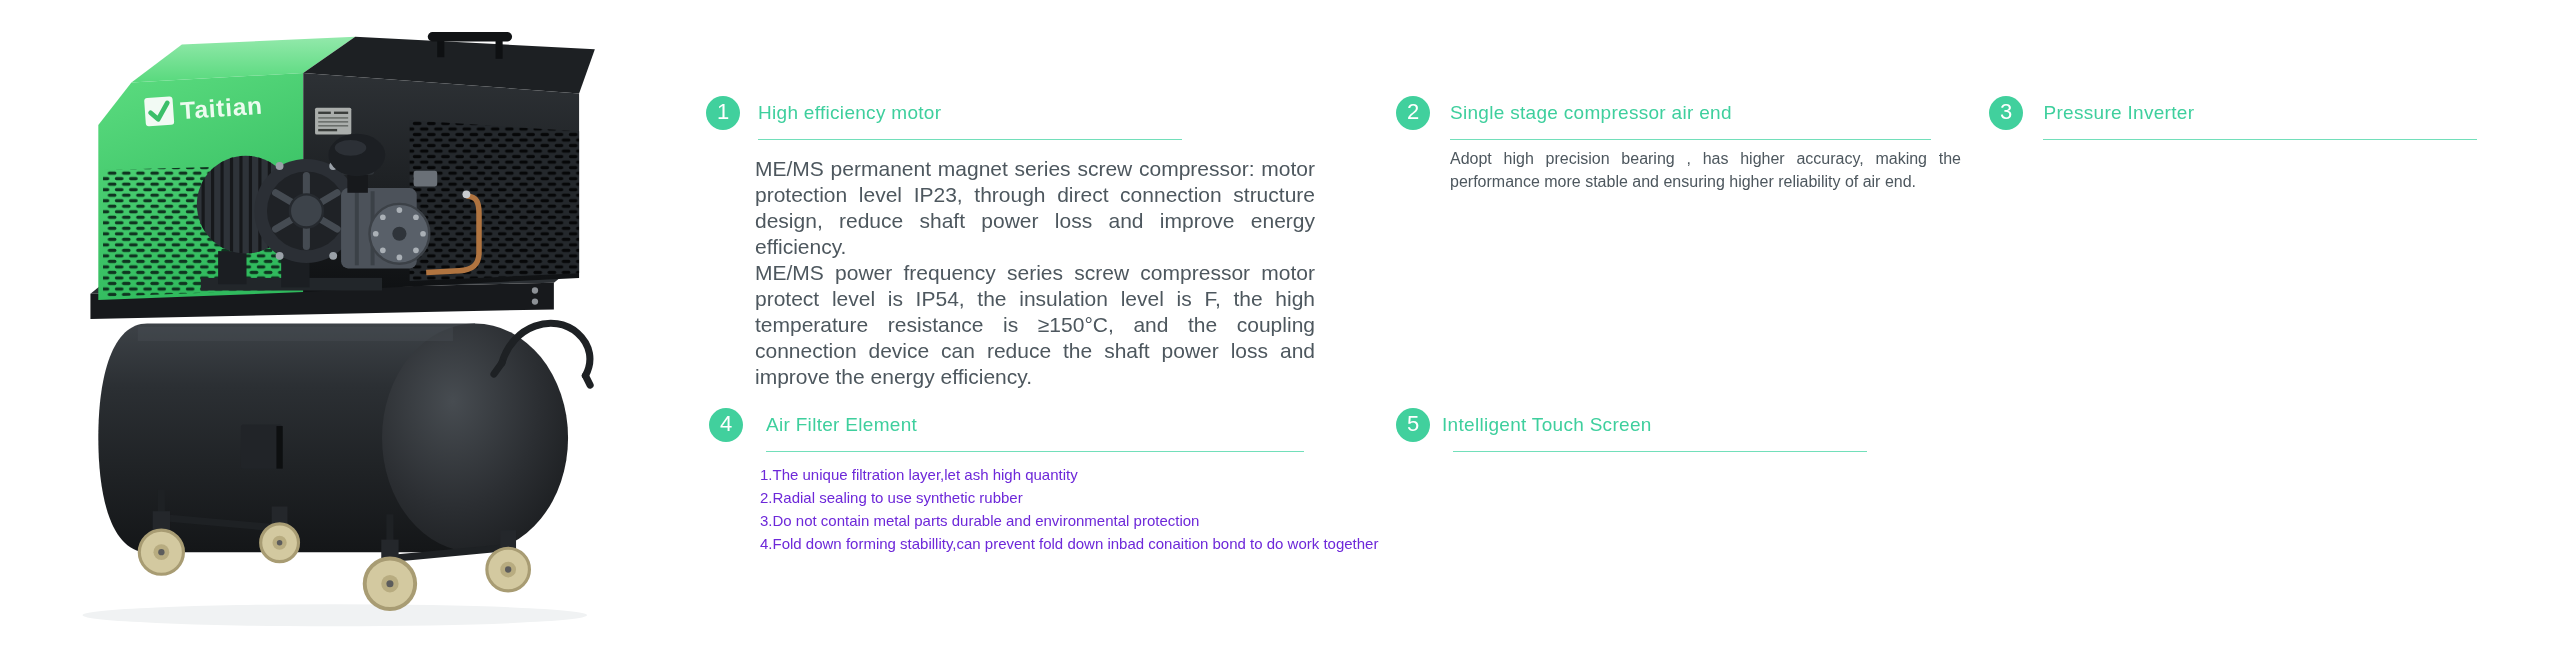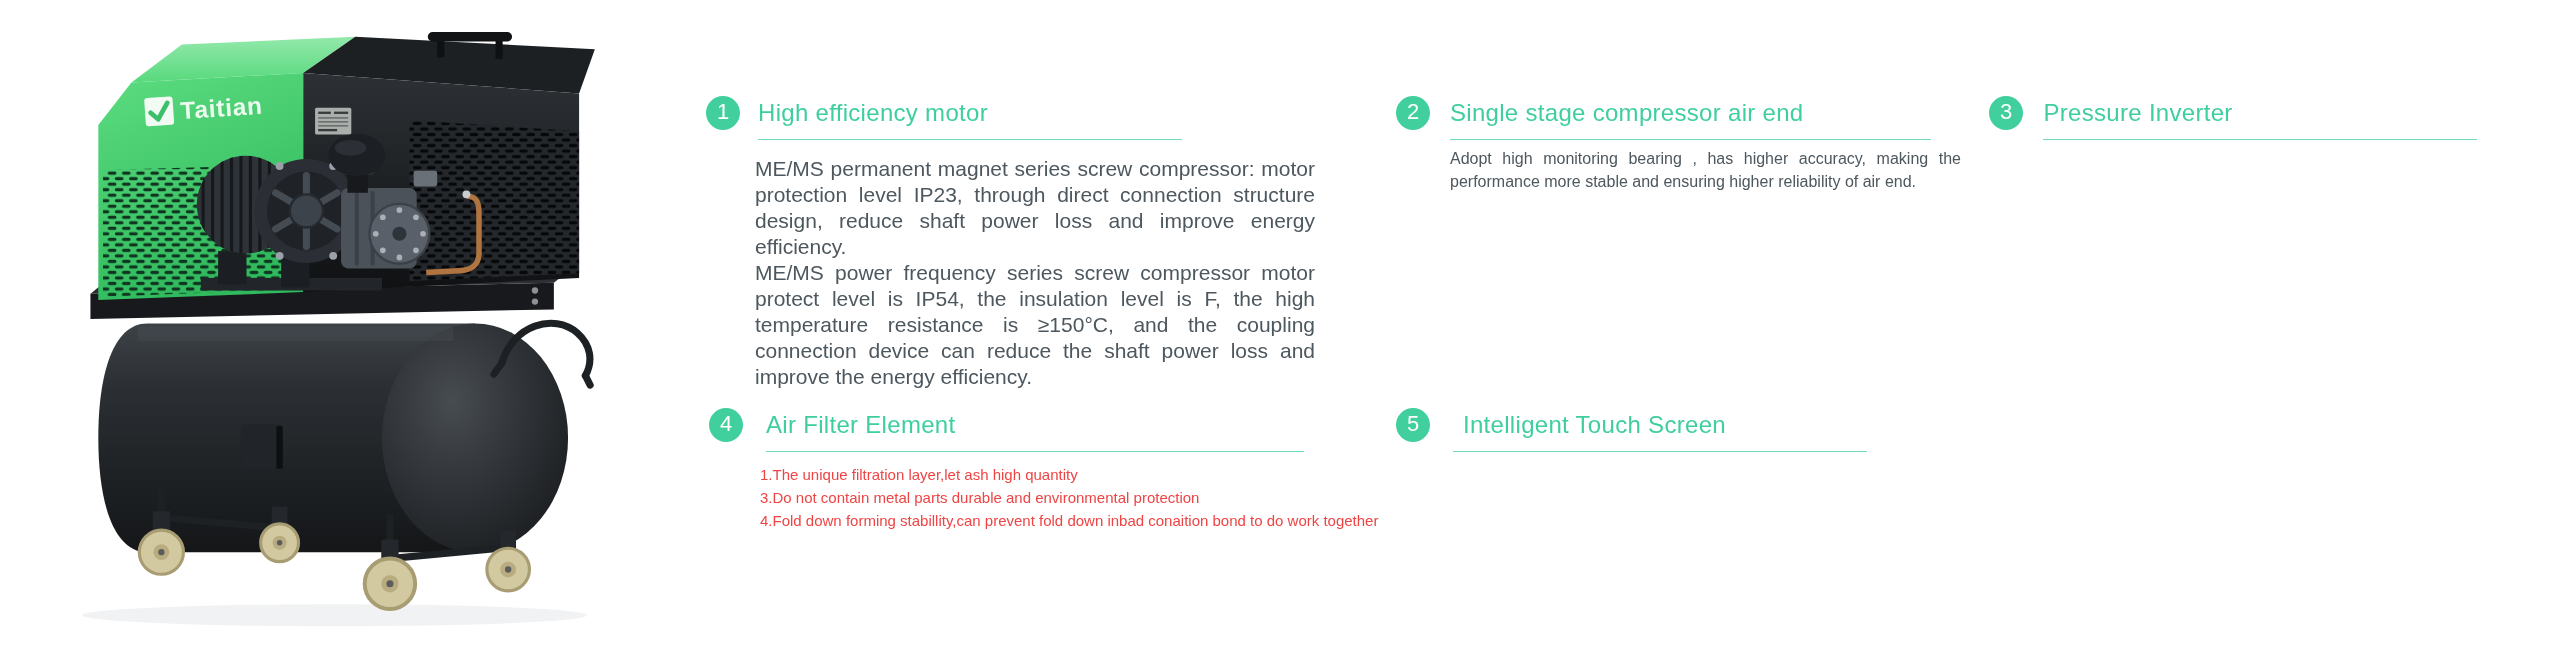"High efficiency motor" .feature-title { font-size: 24px -> 19px }
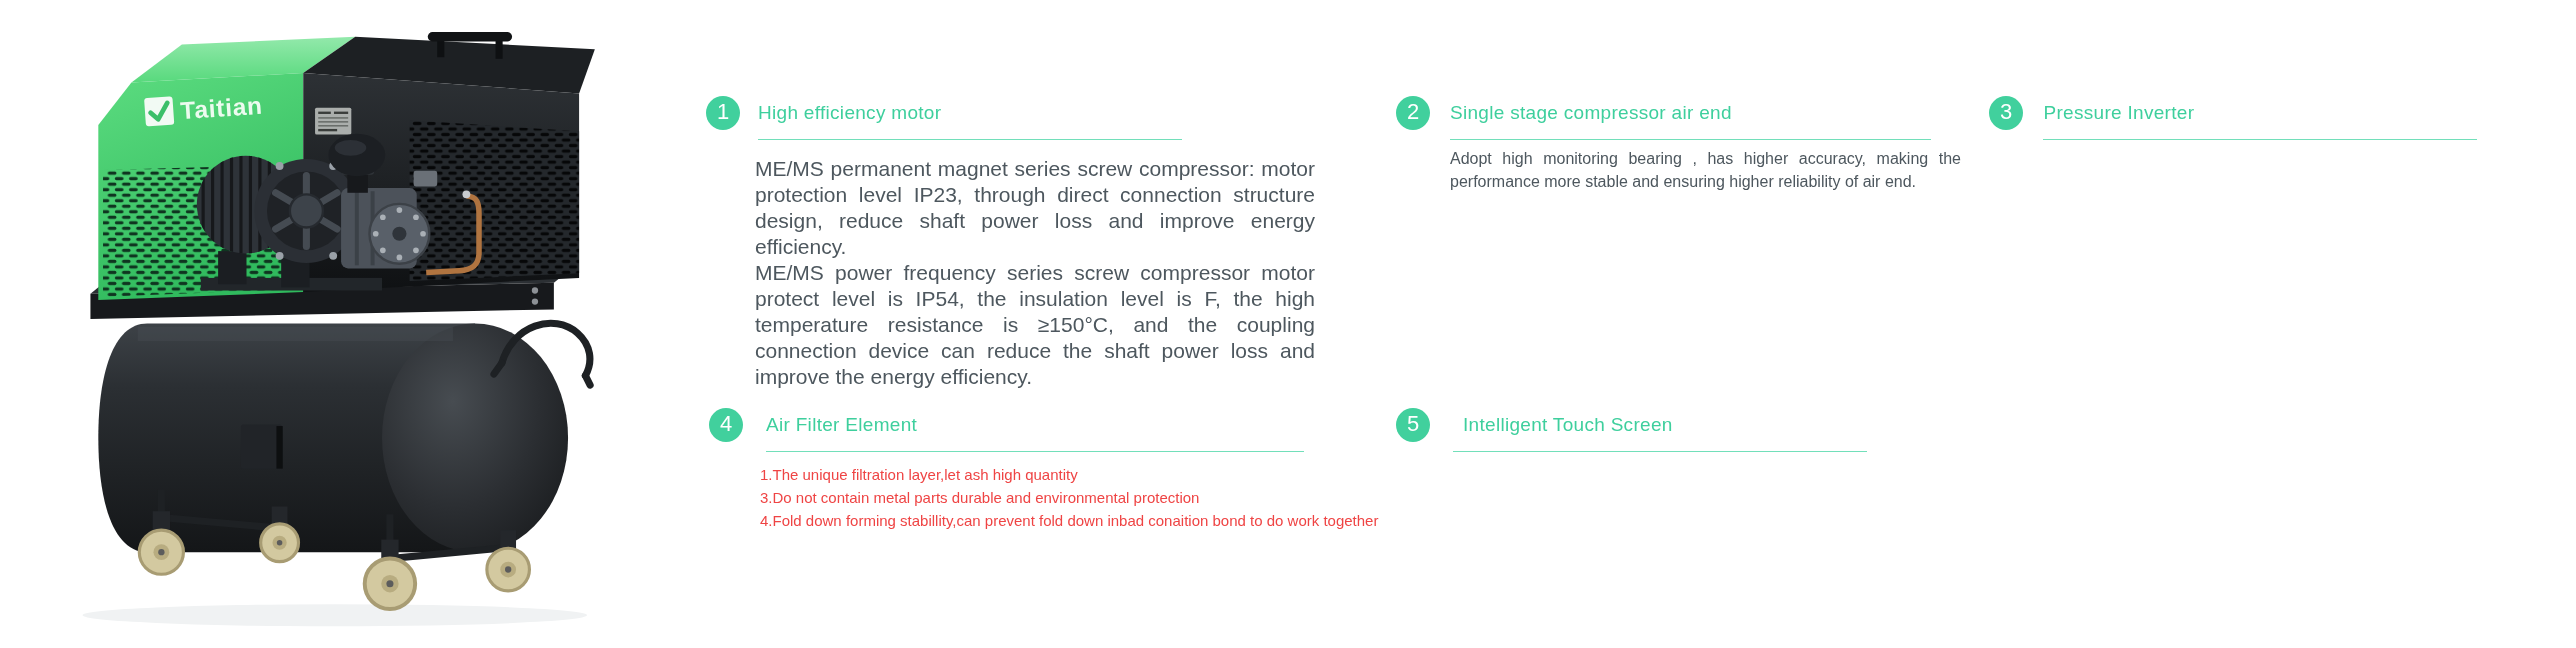"Adopt high monitoring bearing ," p.para { text: monitoring -> precision }
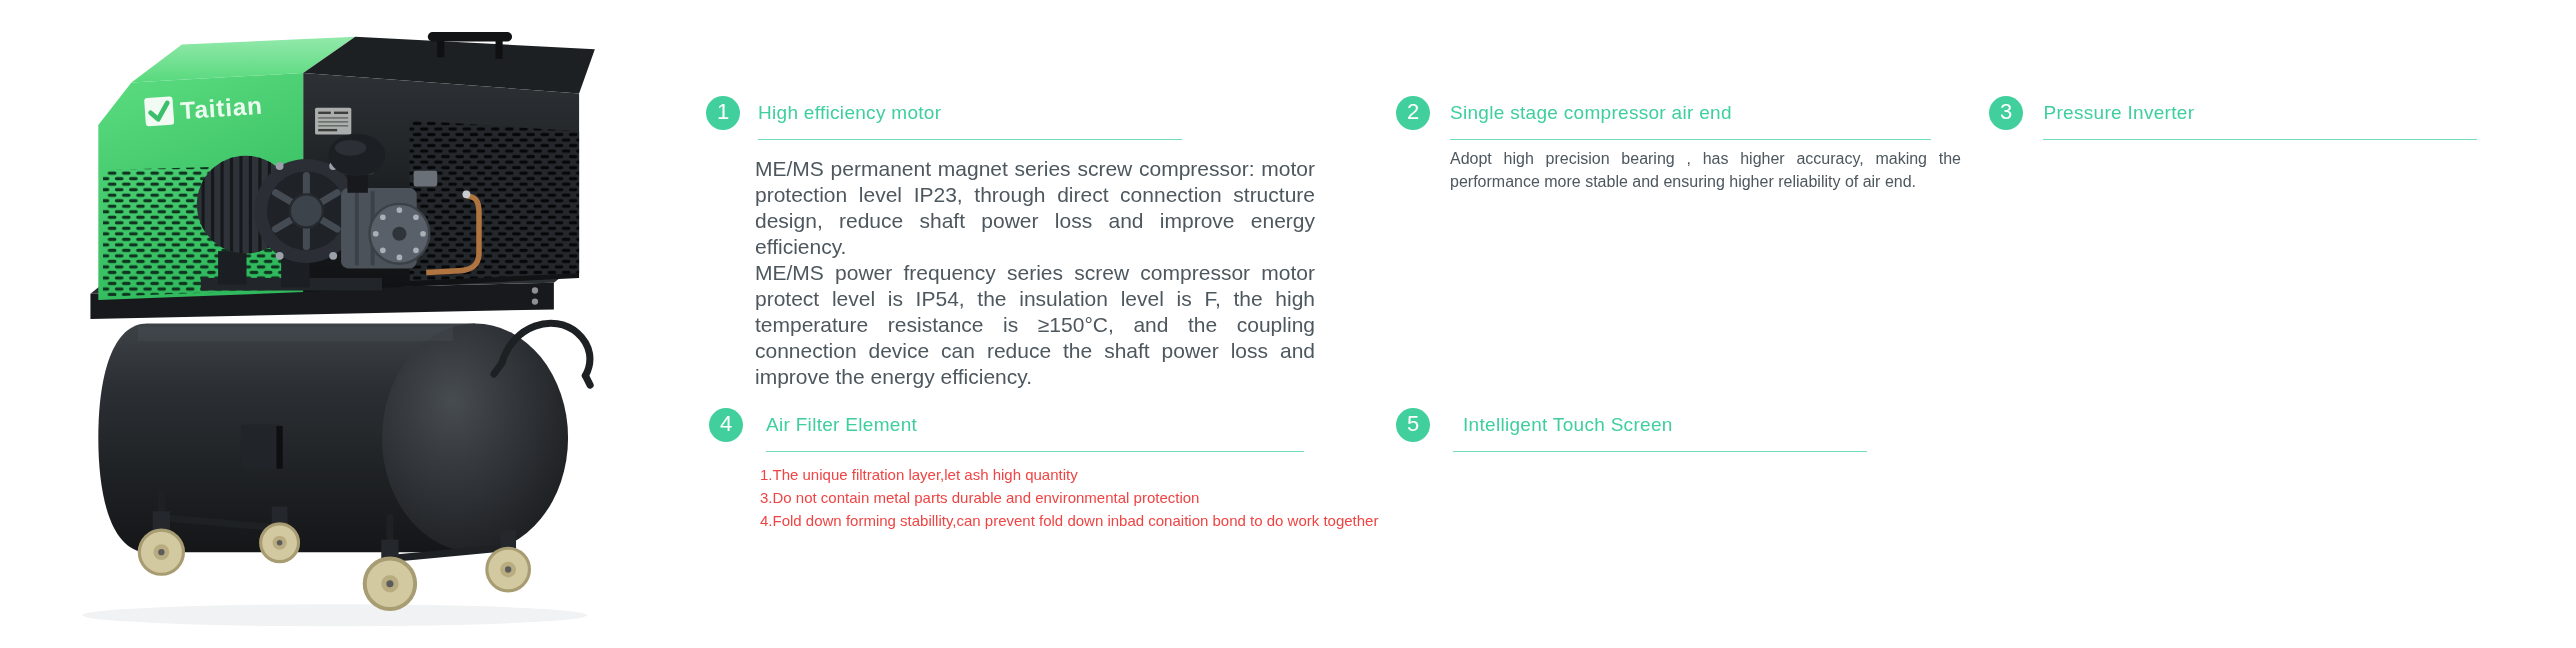"Intelligent Touch Screen" #f5 .feature-title { margin-left: 33px -> 12px }
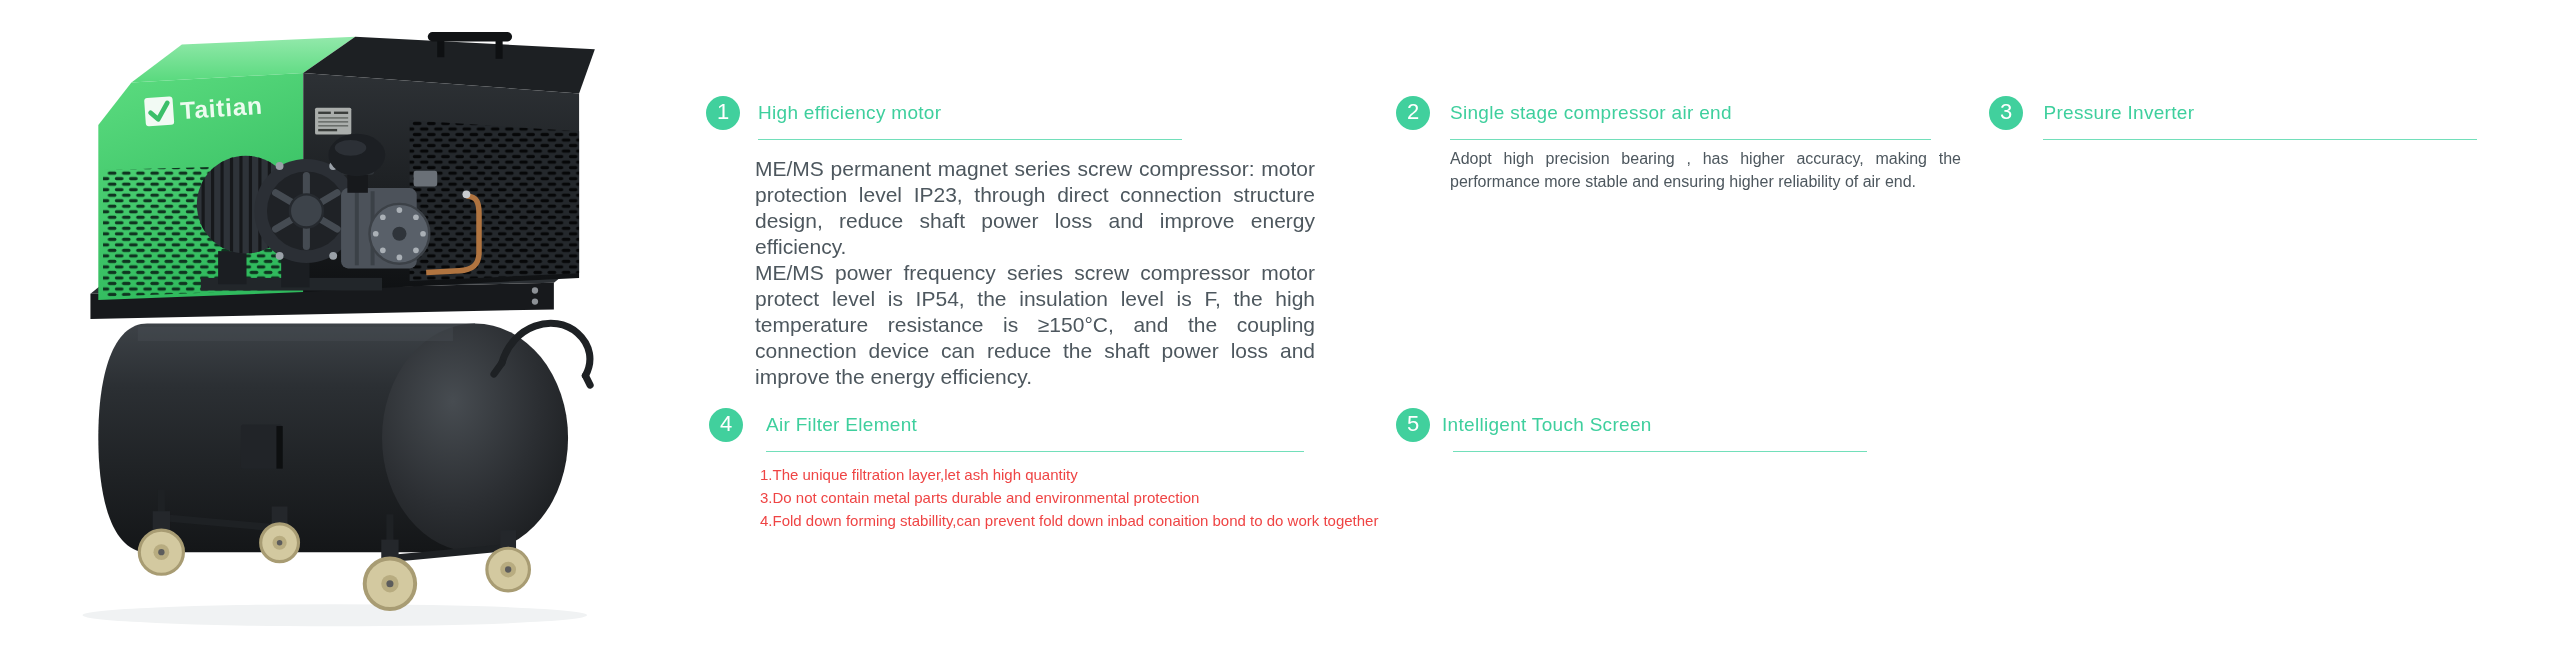"1.The unique filtration layer,let ash" .list li { color: #ef4444 -> #6d28d9 }
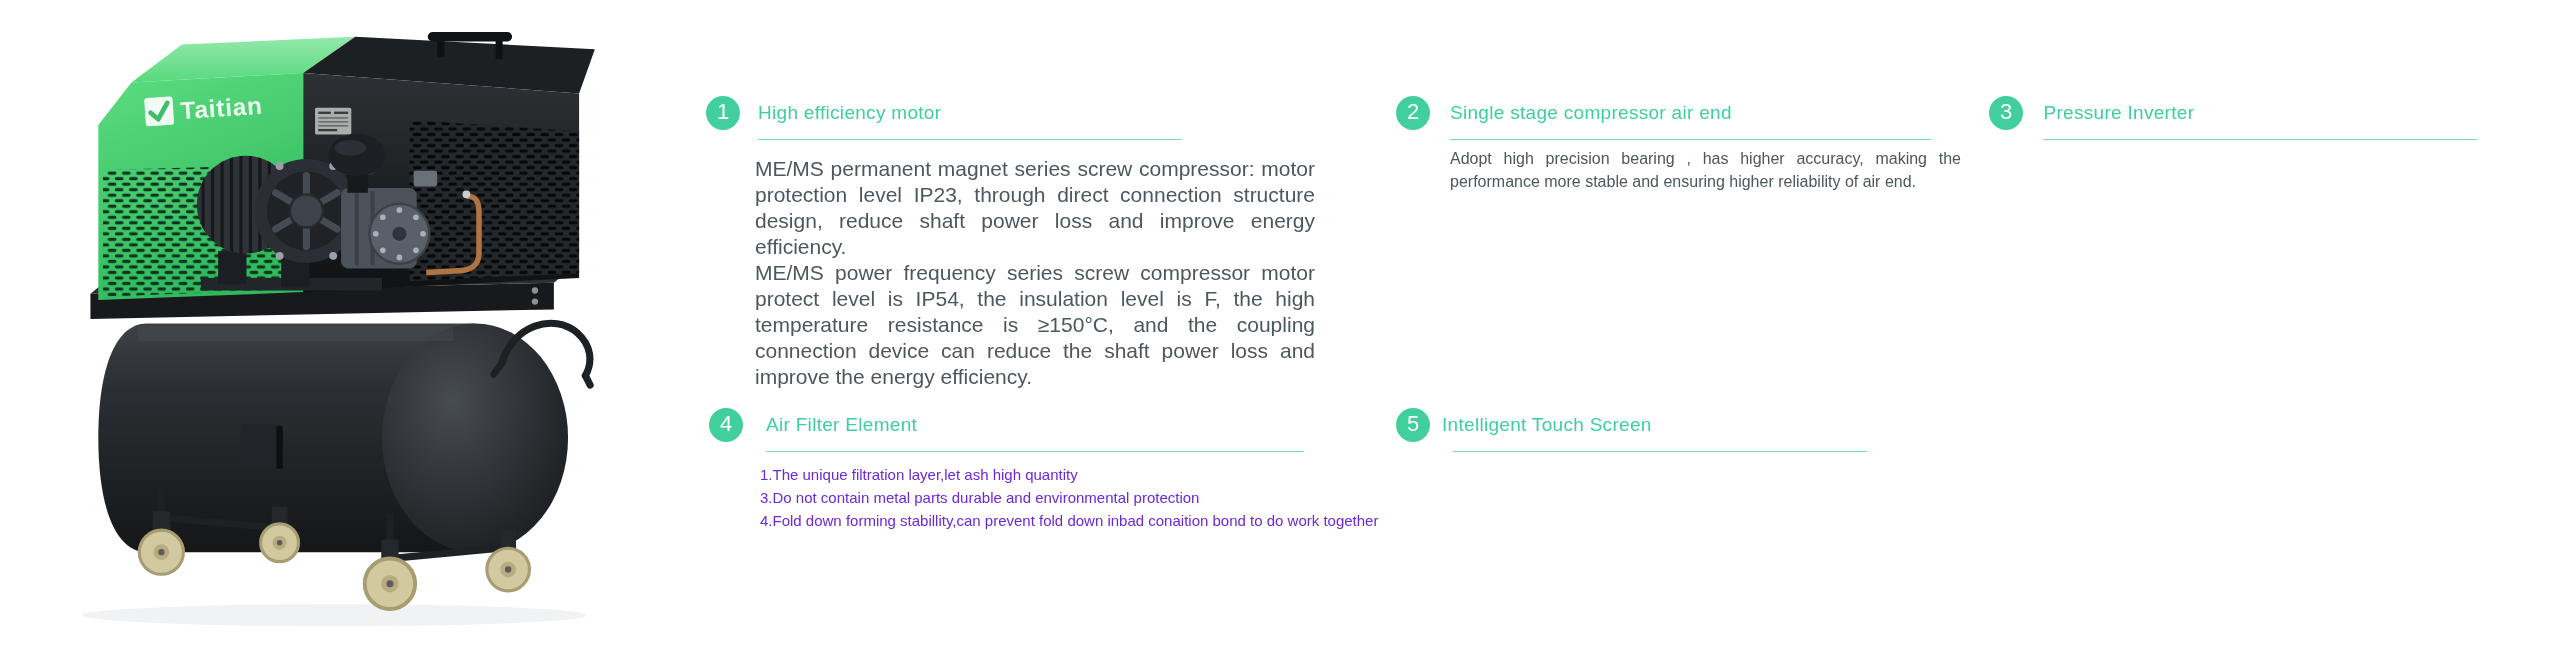"2.Radial sealing to use synthetic" li { html: none -> <li>2.Radial sealing to use synthetic rubber</li> }
